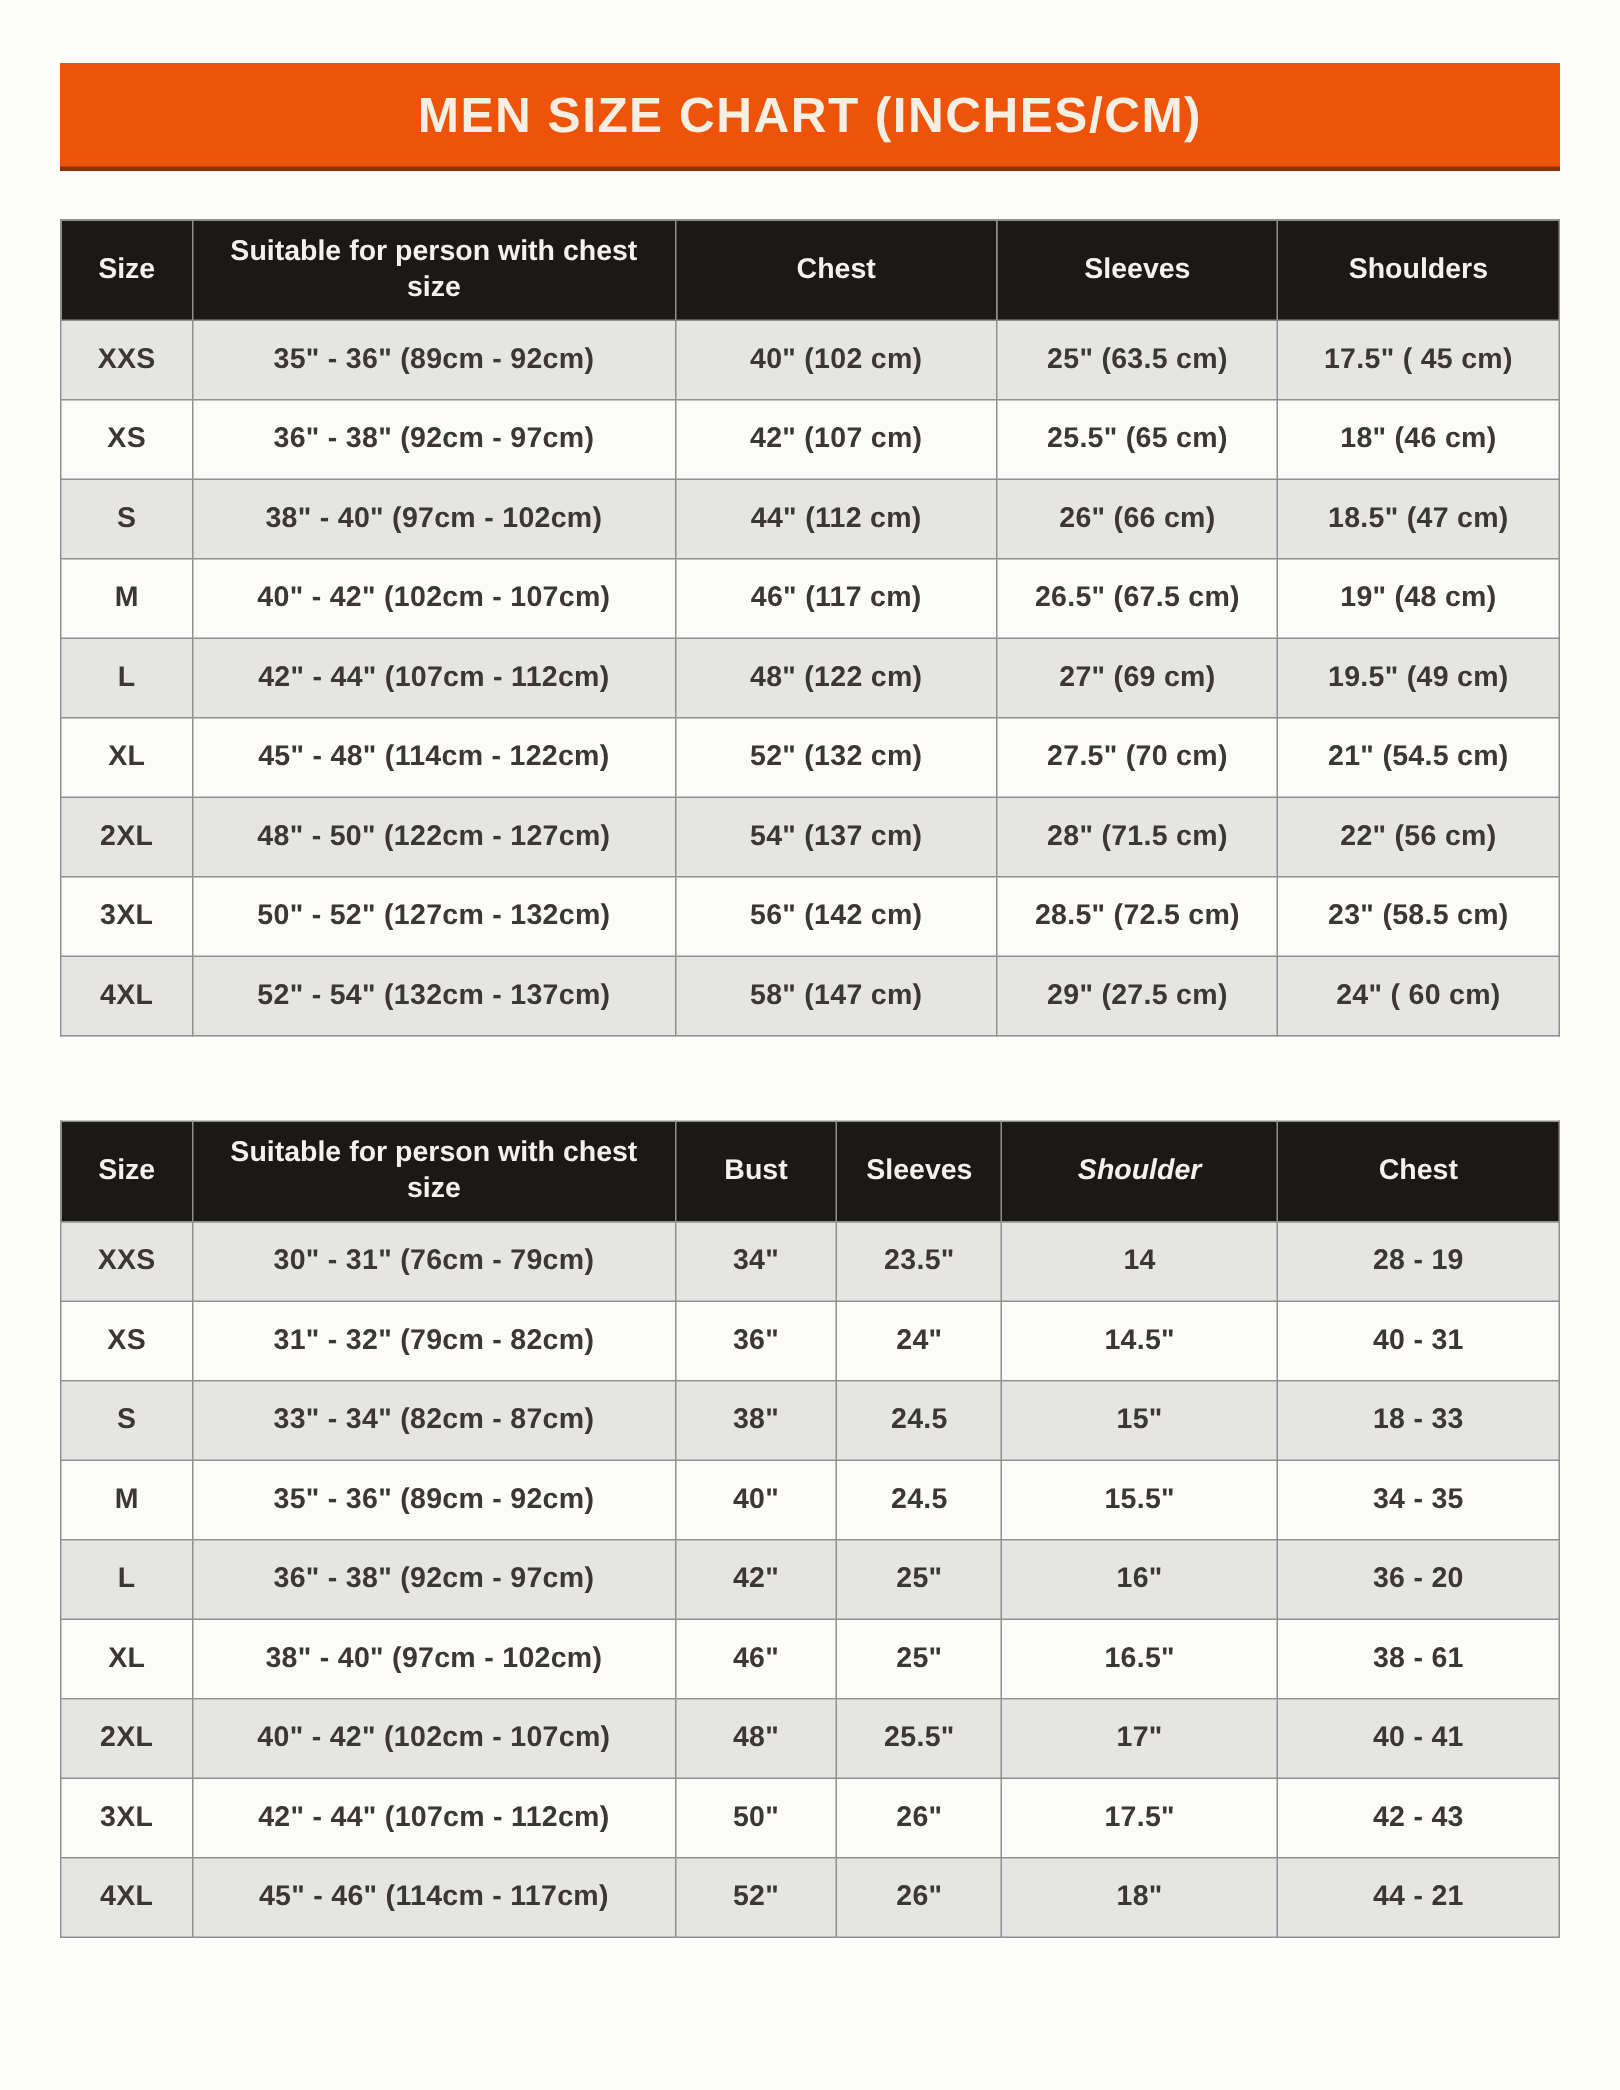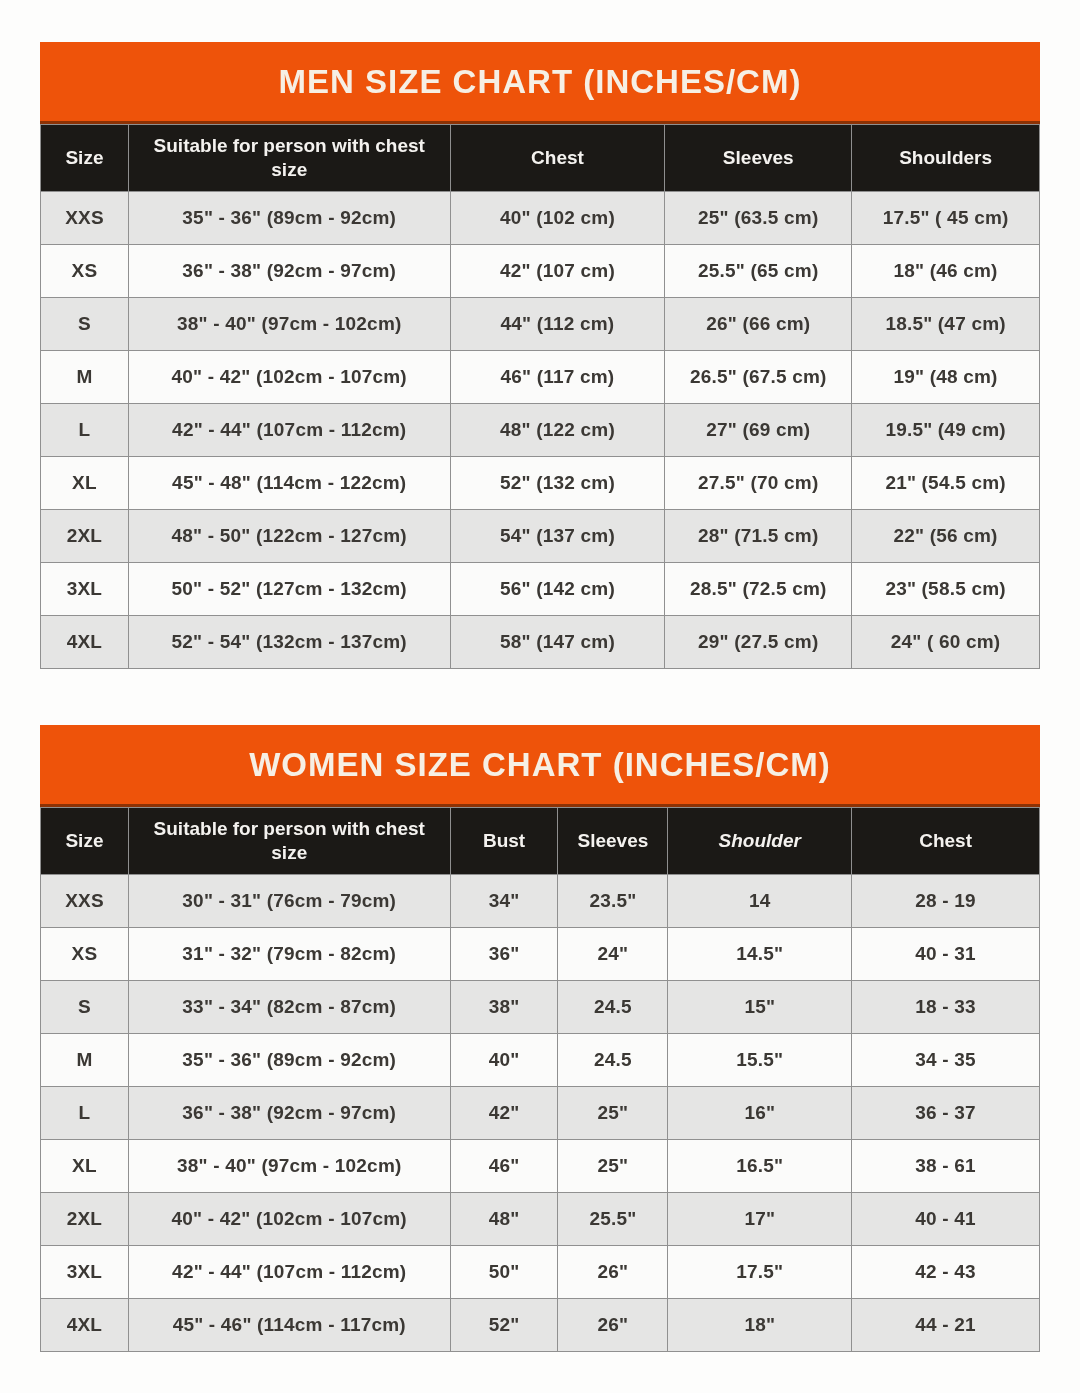"MEN SIZE CHART (INCHES/CM)" .banner { height: 82px -> 72px }
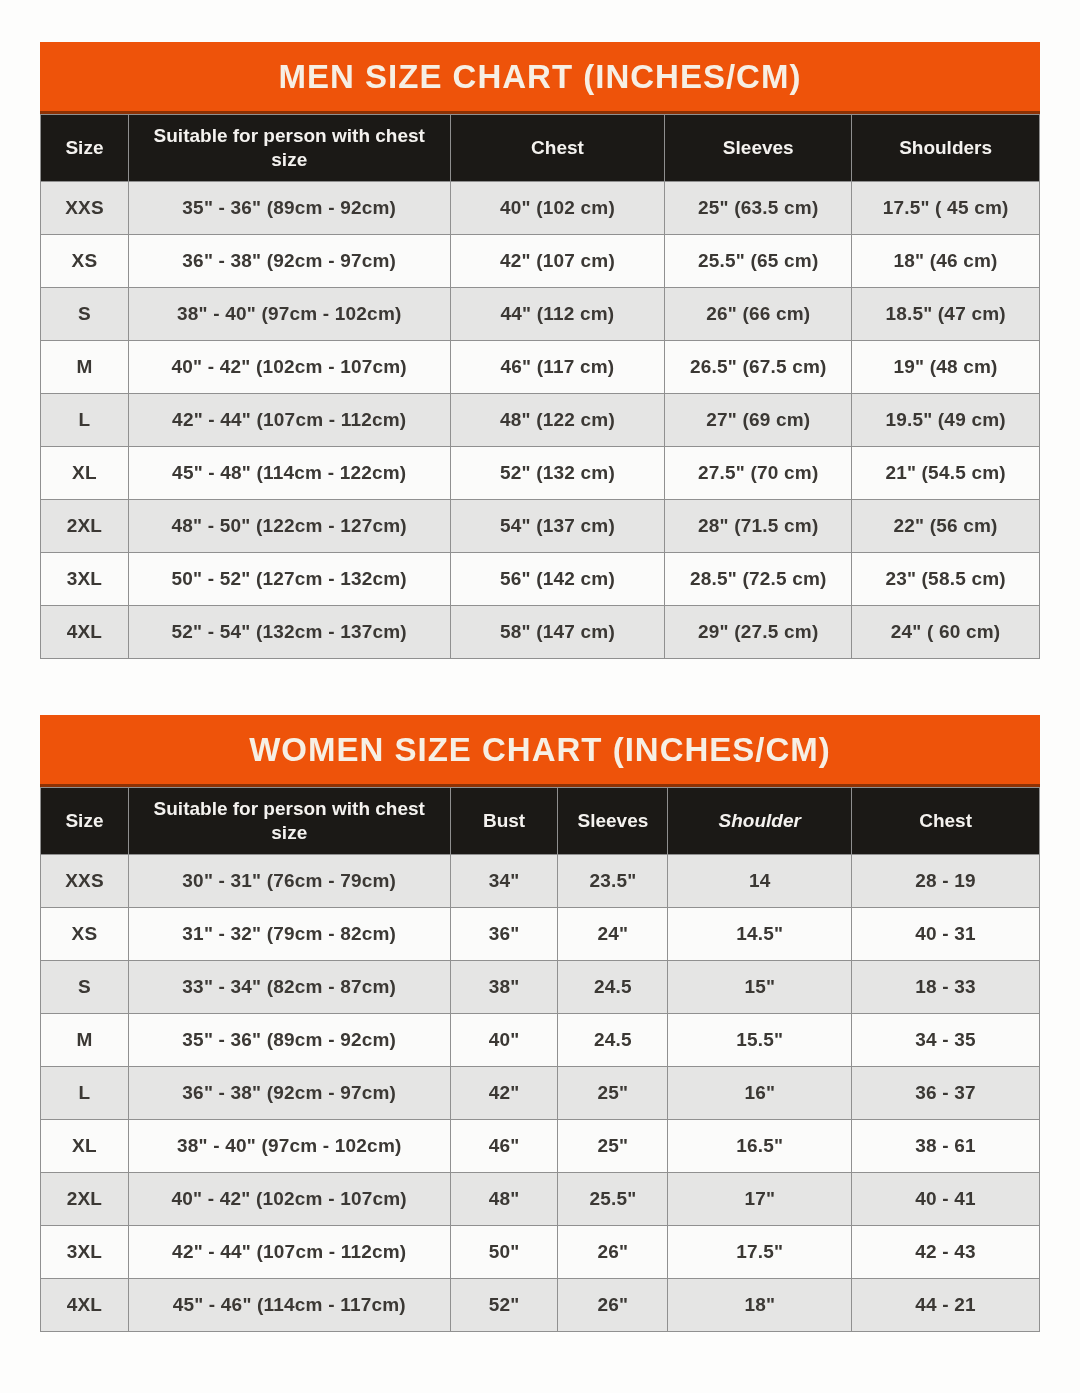"Size" table { margin-top: none -> 32px }
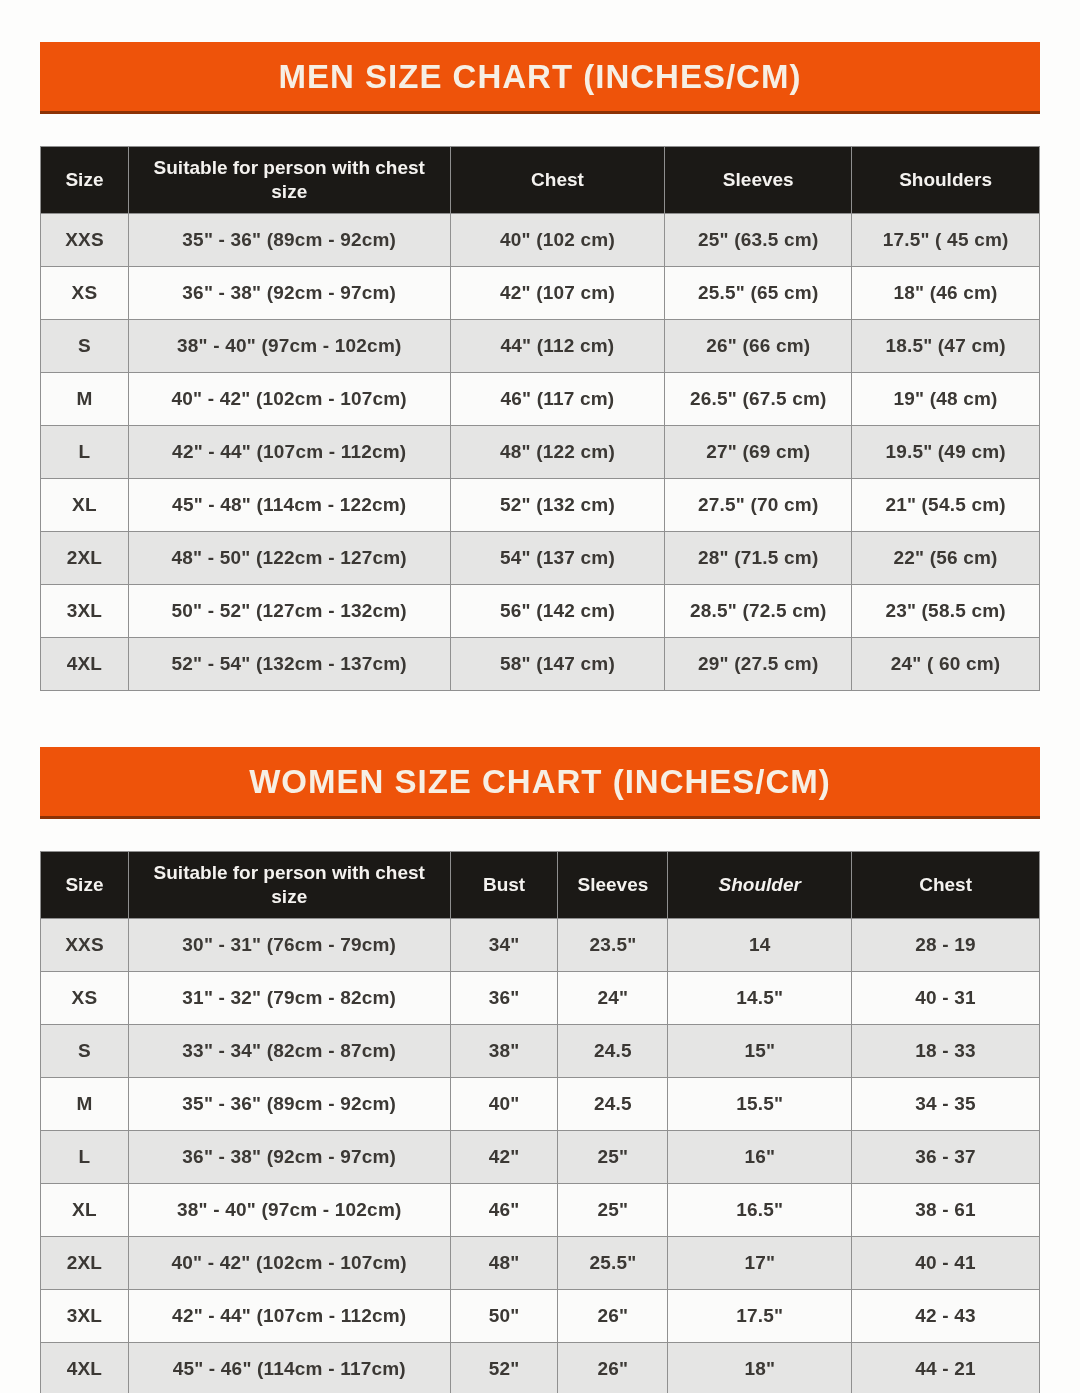"WOMEN SIZE CHART (INCHES/CM)" div.banner { html: <div> <h2>WOMEN SIZE CHART (INCHES/CM)</h2> </div> -> none }
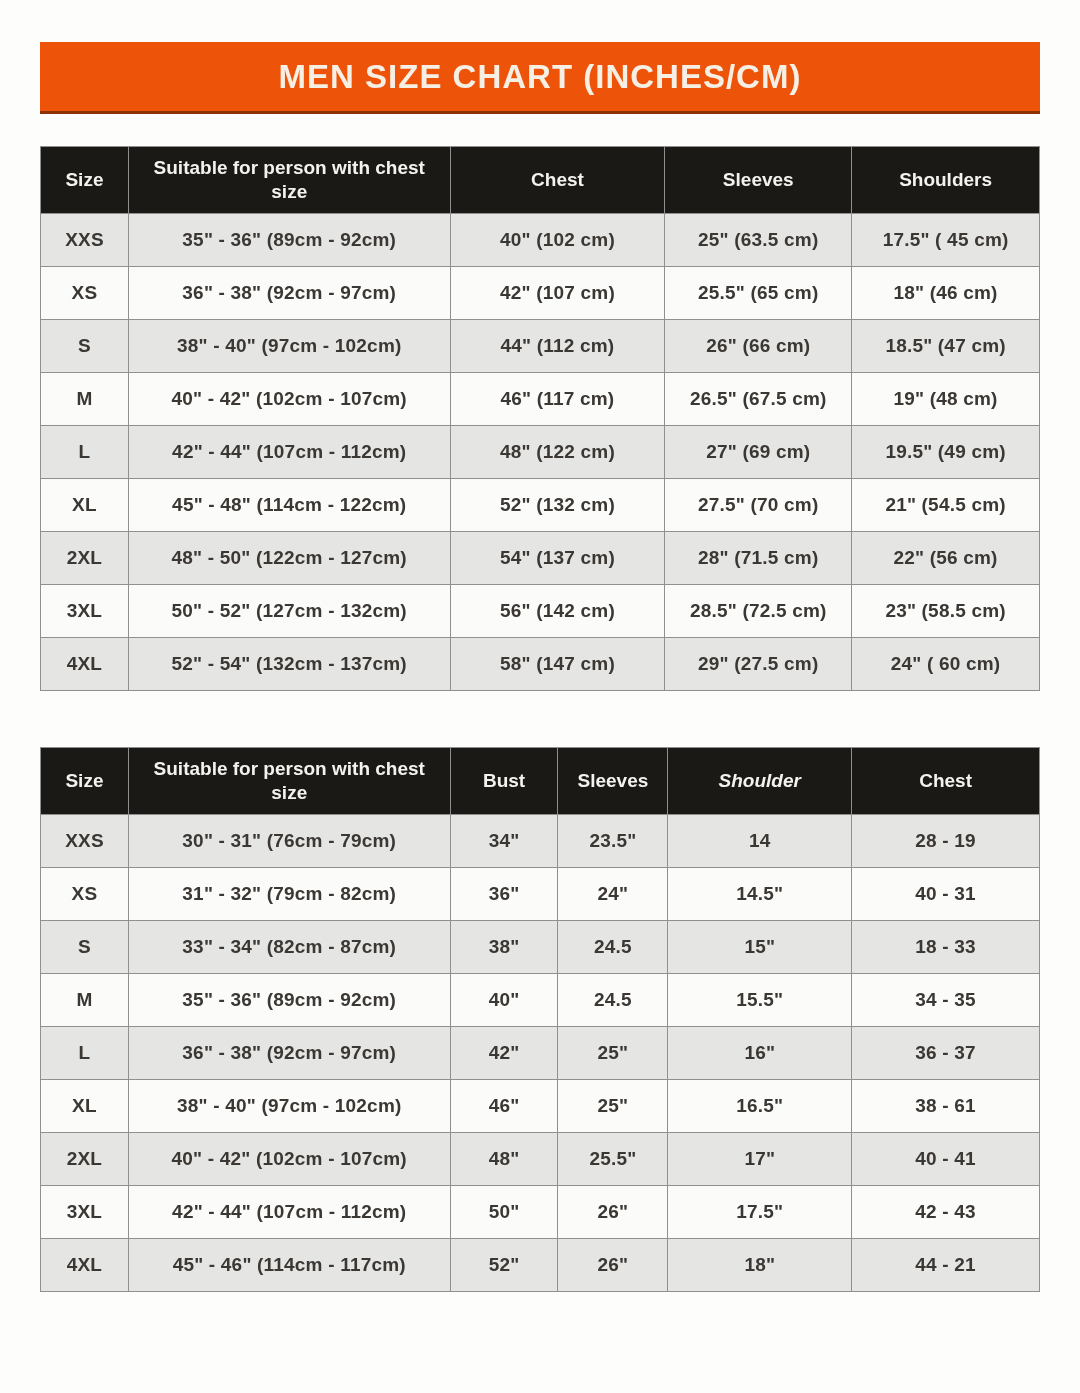"36 - 37" td { text: 37 -> 20 }
